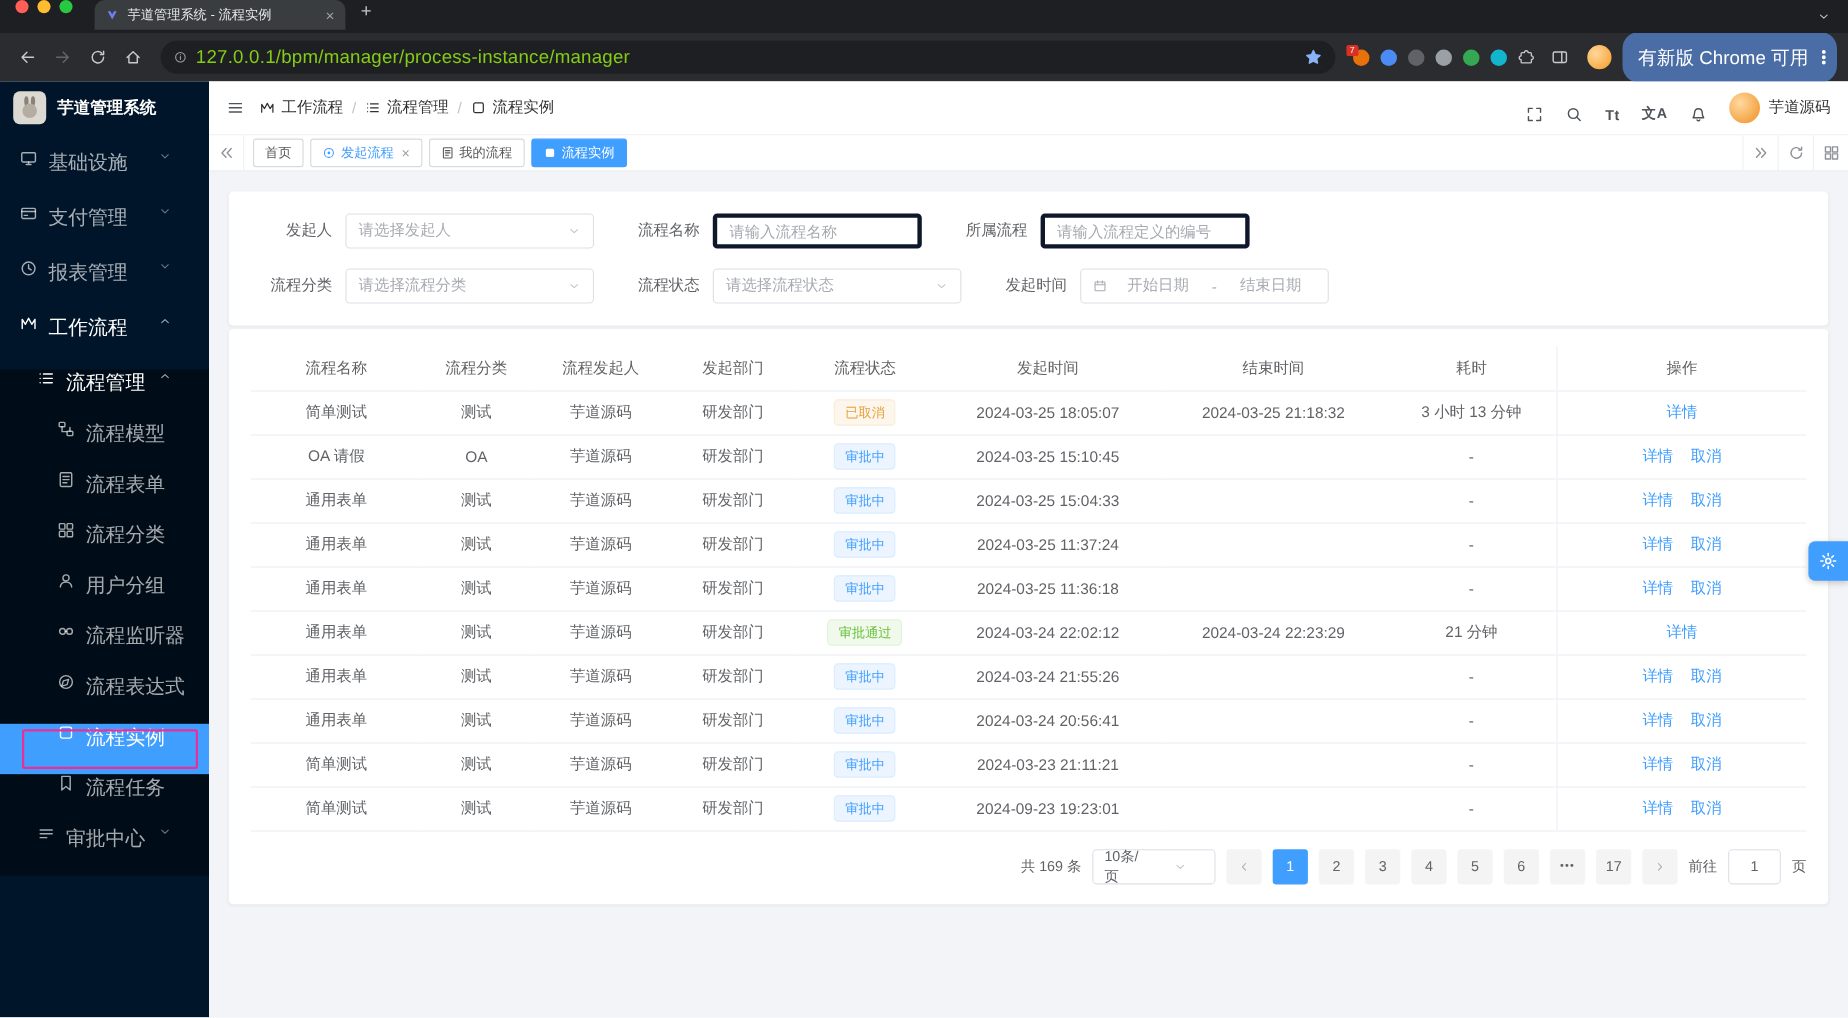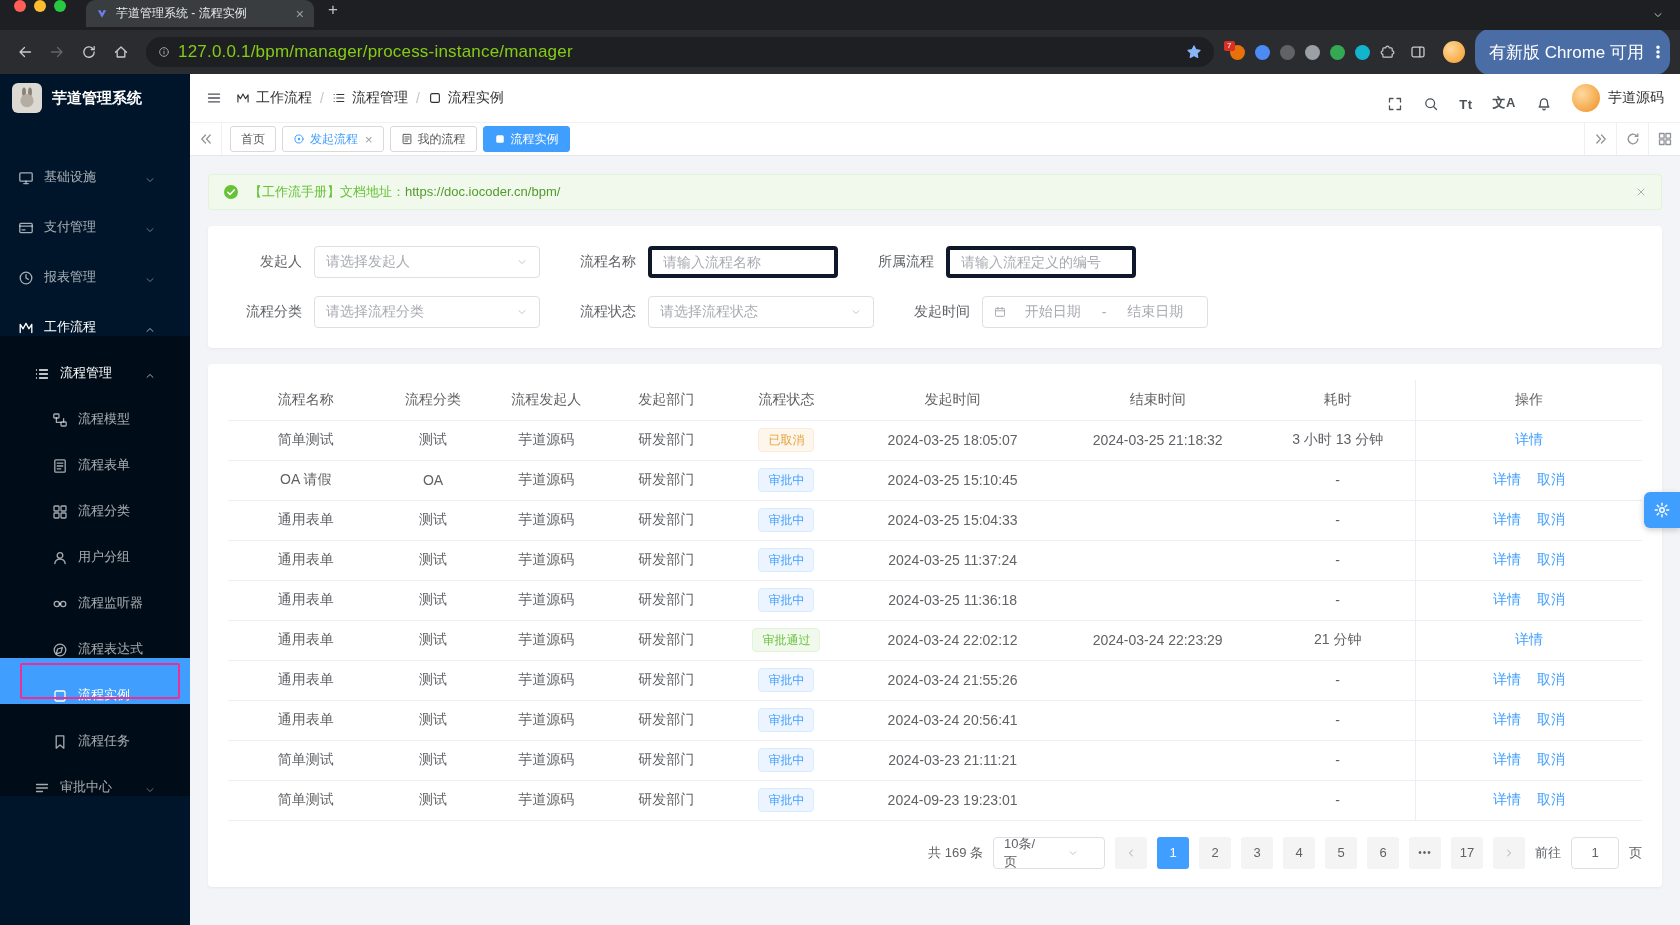"基础设施" .mi { align-items: flex-end -> flex-start; font-size: 13px -> 18px }
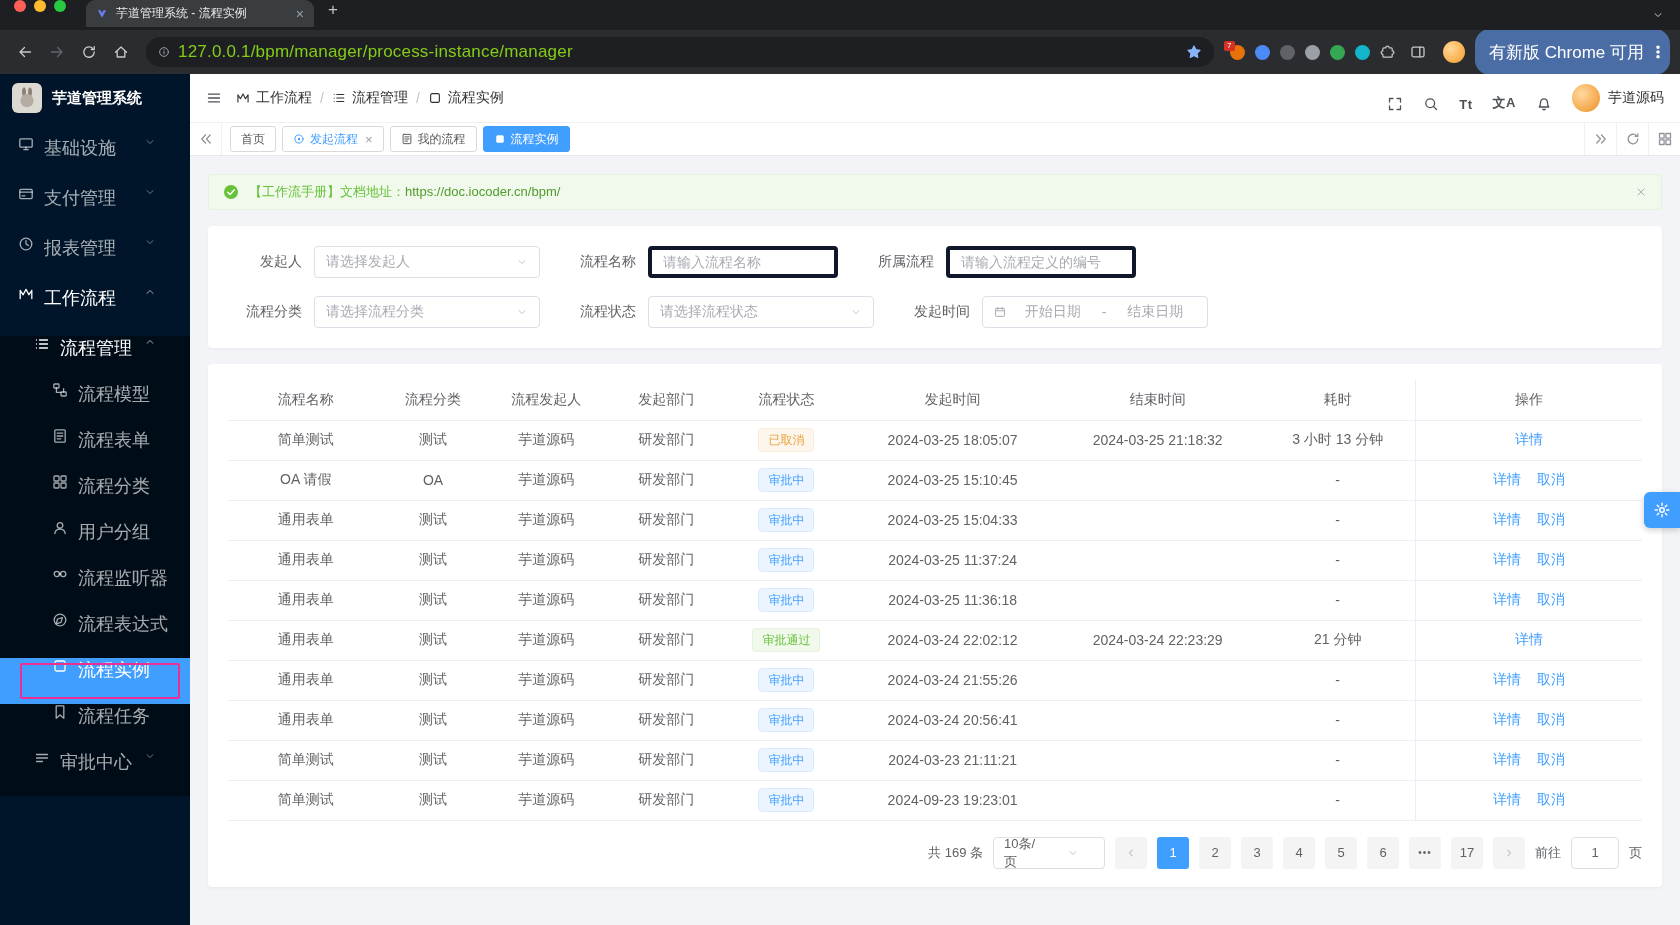"【工作流手册】文档地址：https://doc.iocoder.cn/bpm/" div.notice { html: <div> <span> <svg> <circle></circle> <path></path> </svg> </span> <span><span>【工作流手册】文档地址：</span><a>https://doc.iocoder.cn/bpm/</a></span> <span> <svg> <path></path> </svg> </span> </div> -> none }
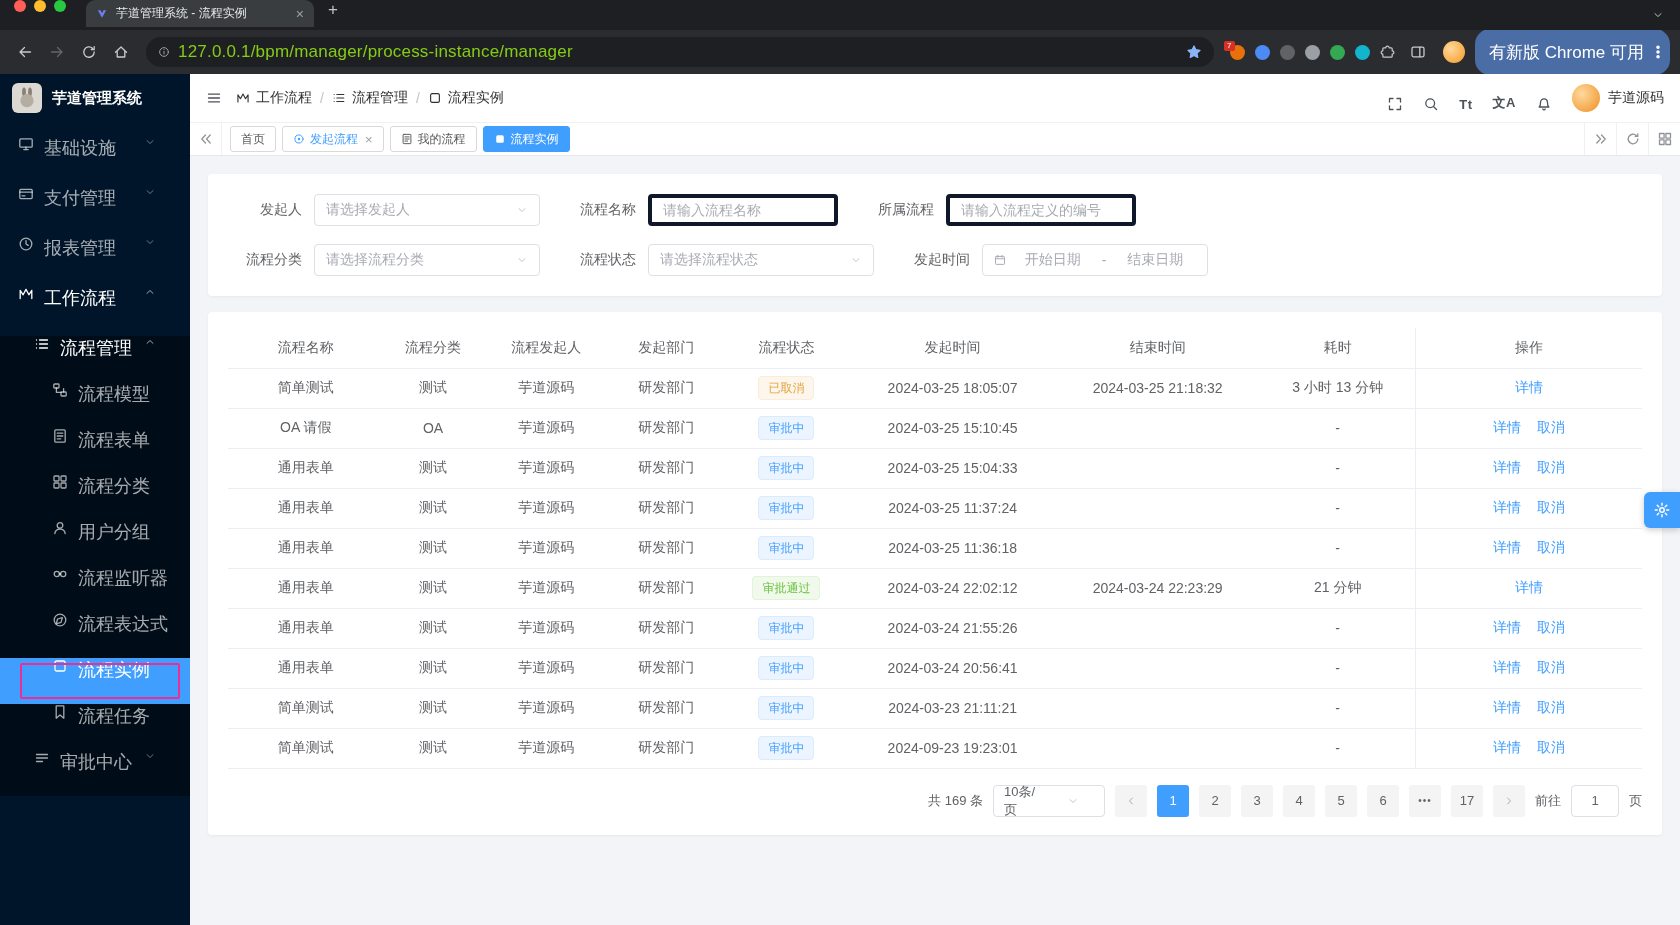"发起人" .filters { margin-bottom: 16px -> 3px }
